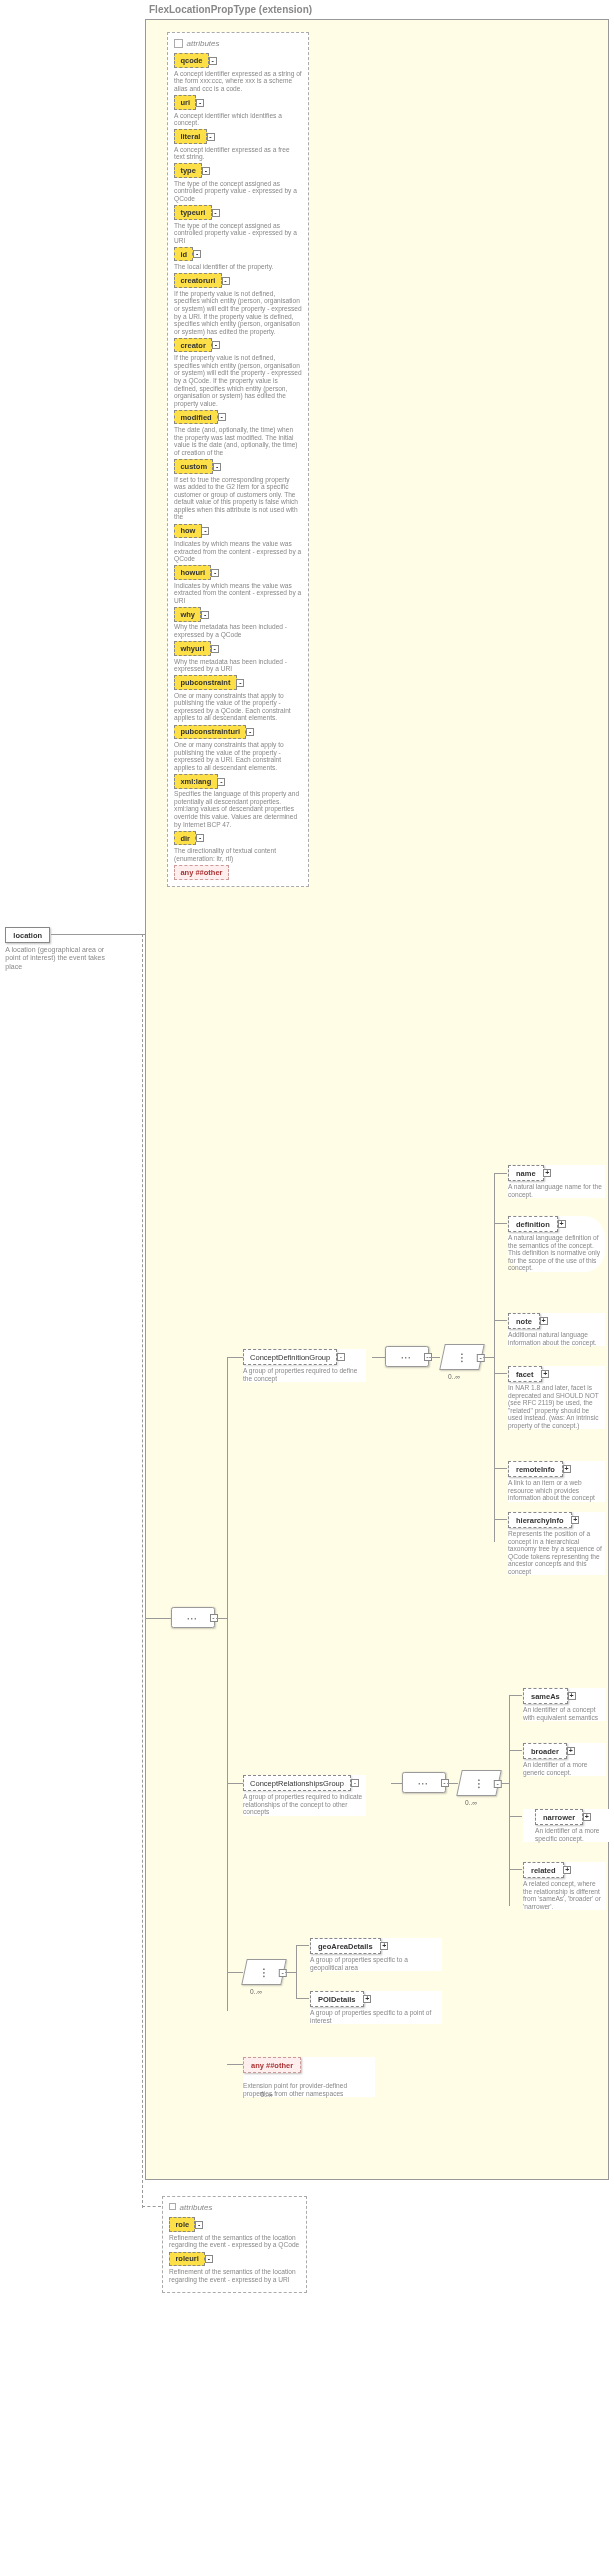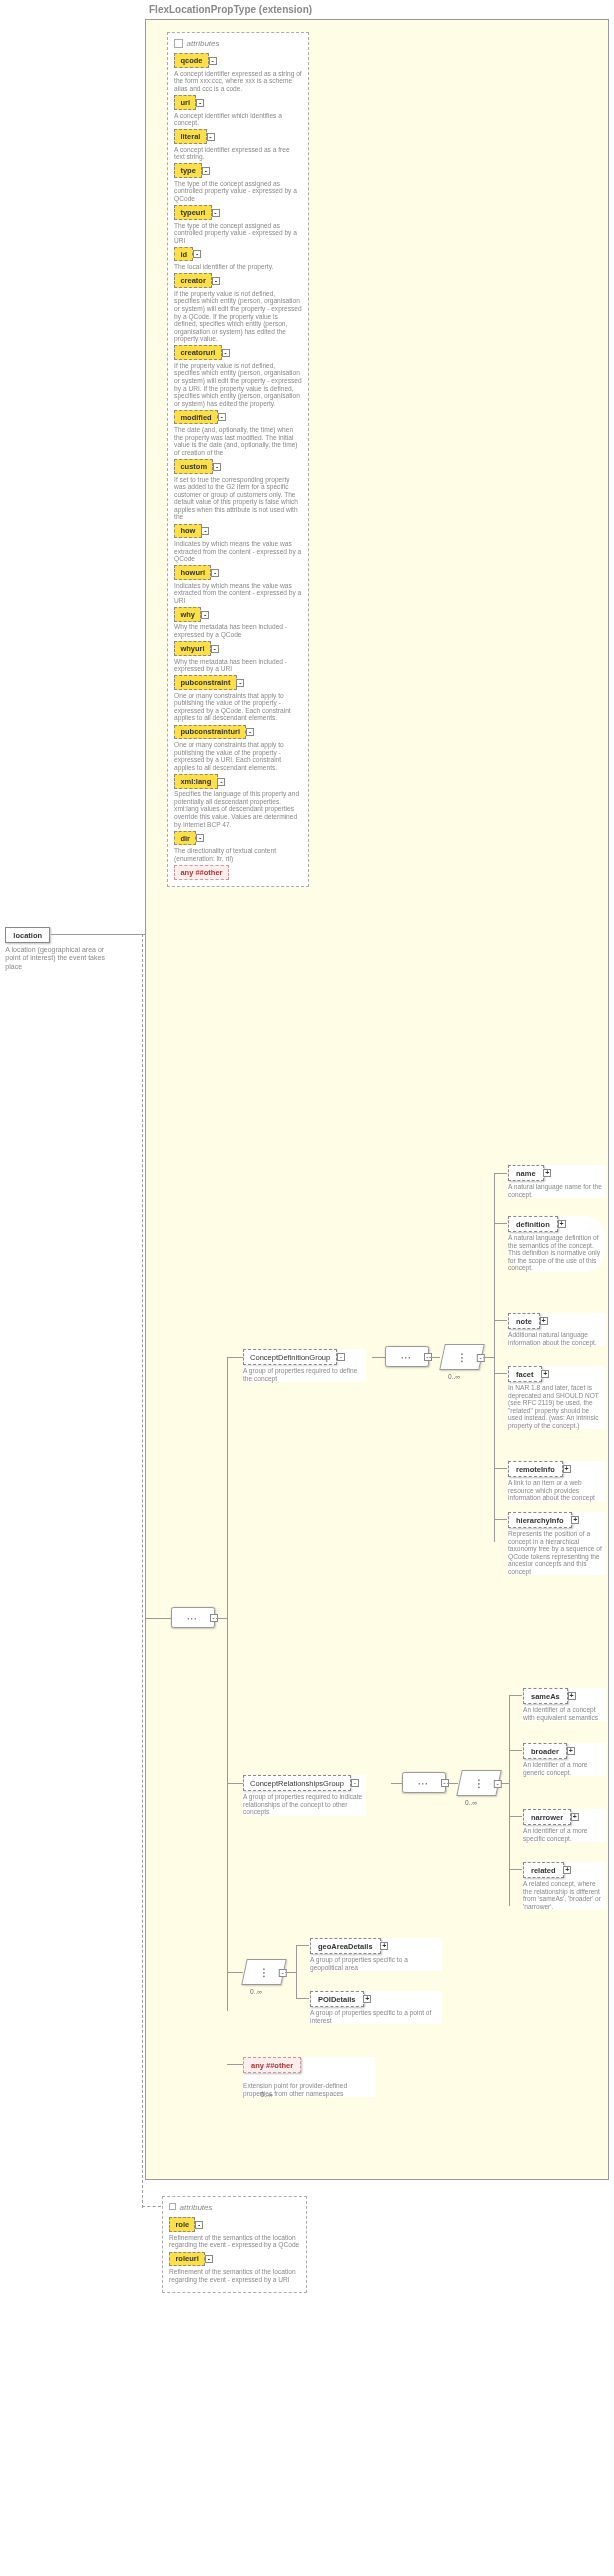"creator" div.attr { order: before "creatoruri" -> after "creatoruri" }
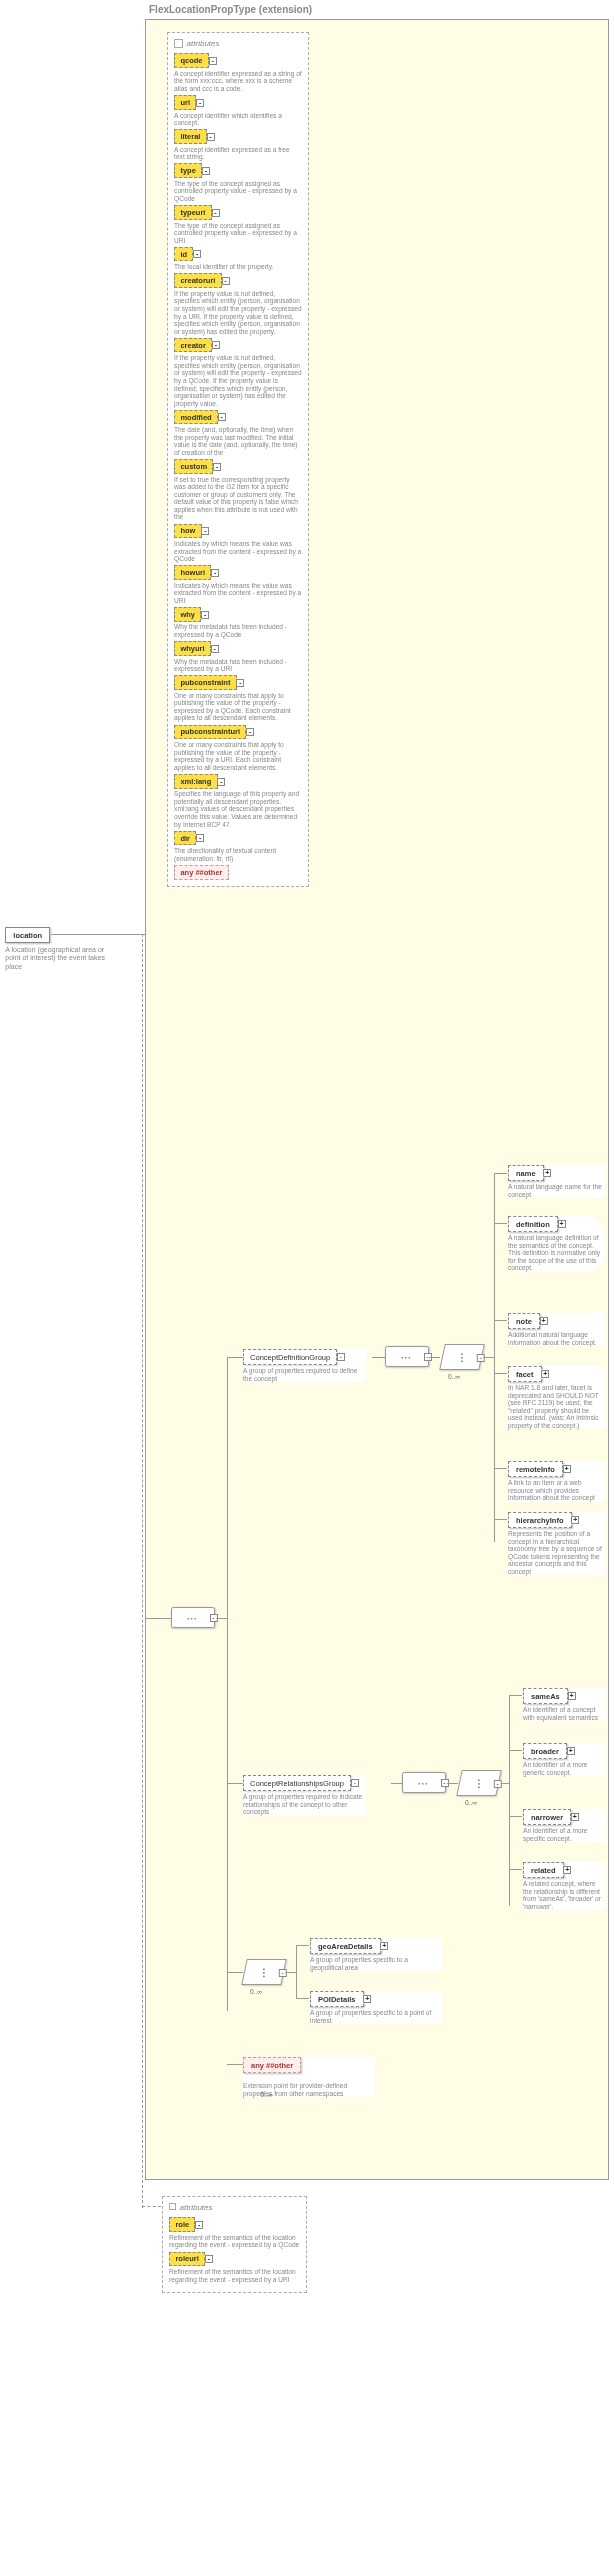"narrower" div.el { padding-left: none -> 12px }
